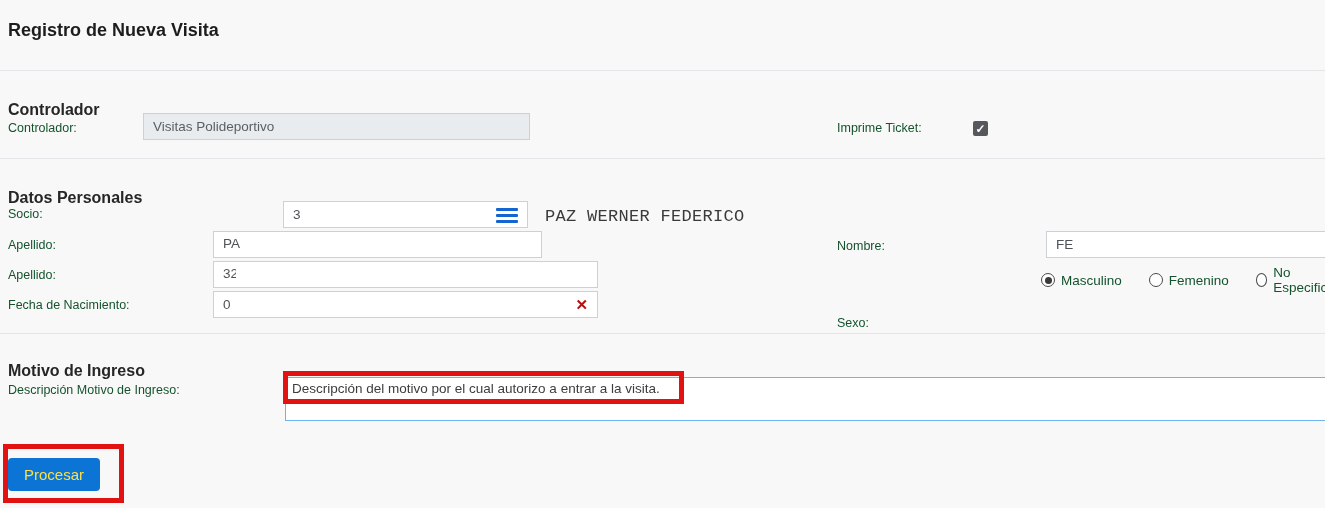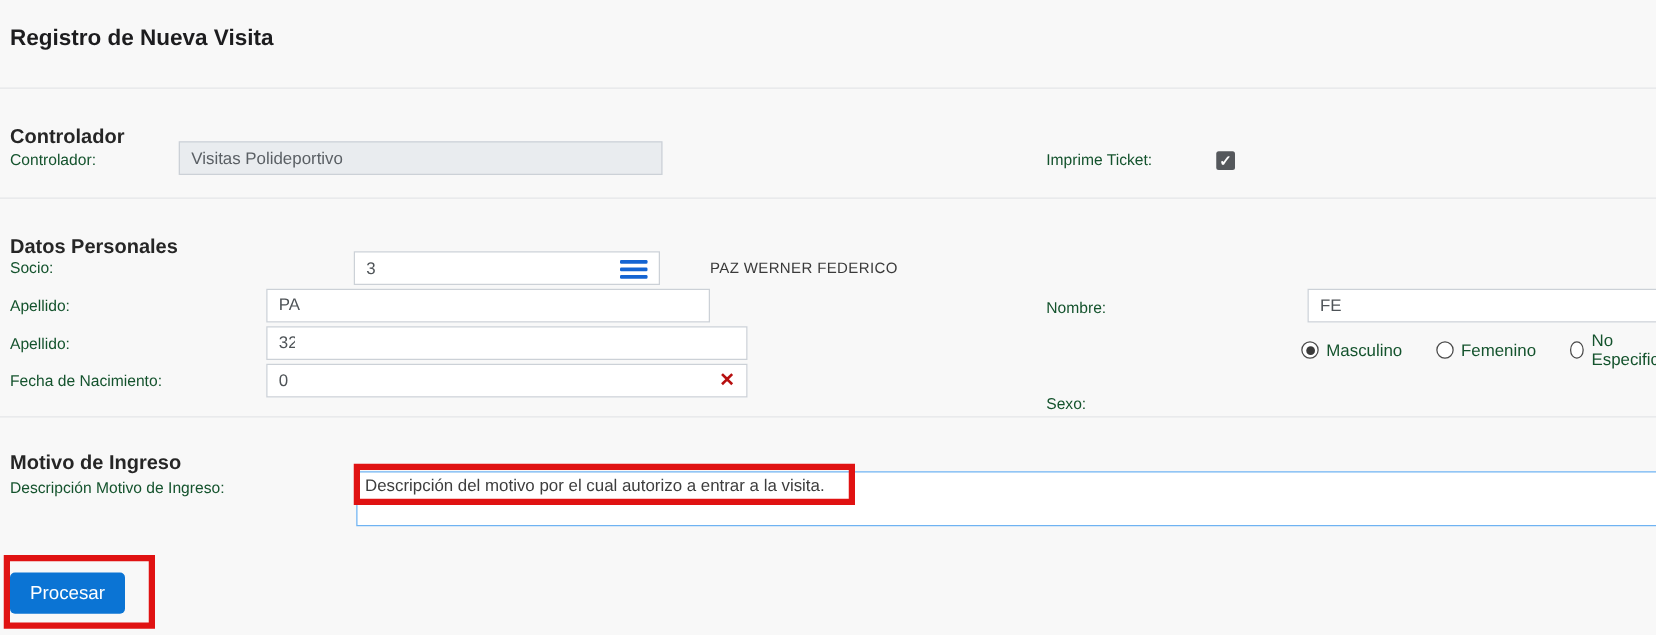"PAZ WERNER FEDERICO" .member-name { font-family: none -> Liberation Mono, monospace; font-size: 12px -> 17px; left: 568px -> 545px }
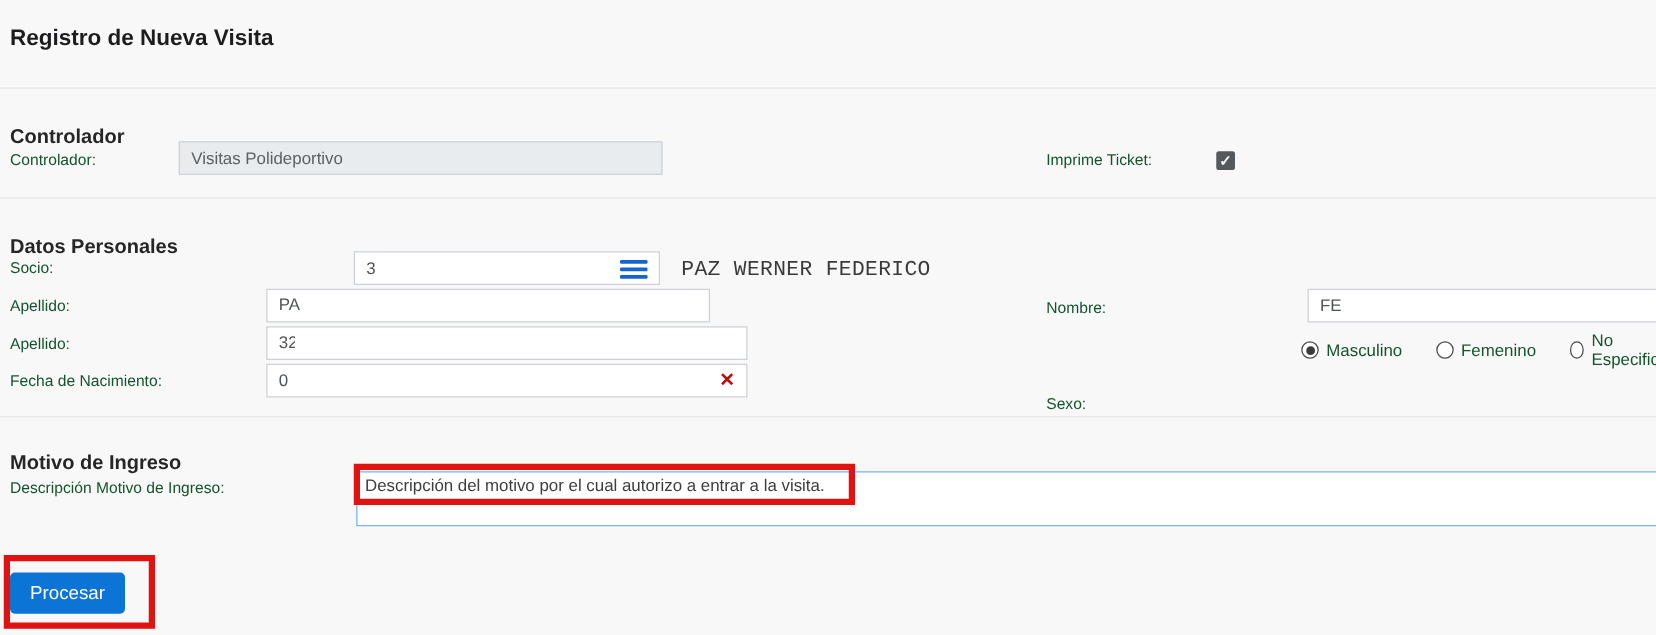"PA" div.text-input { width: 355px -> 329px }
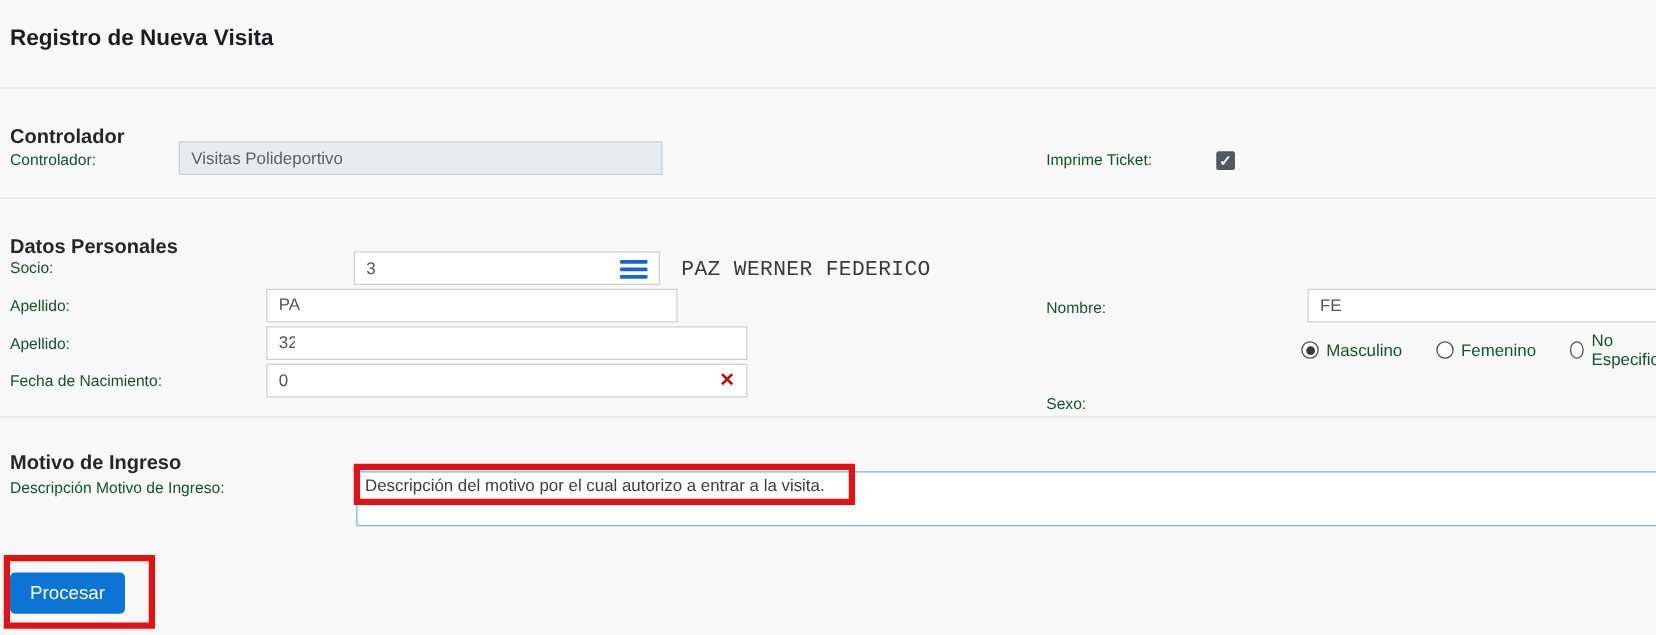"Procesar" .primary-button { color: #ffffff -> #fde047 }
